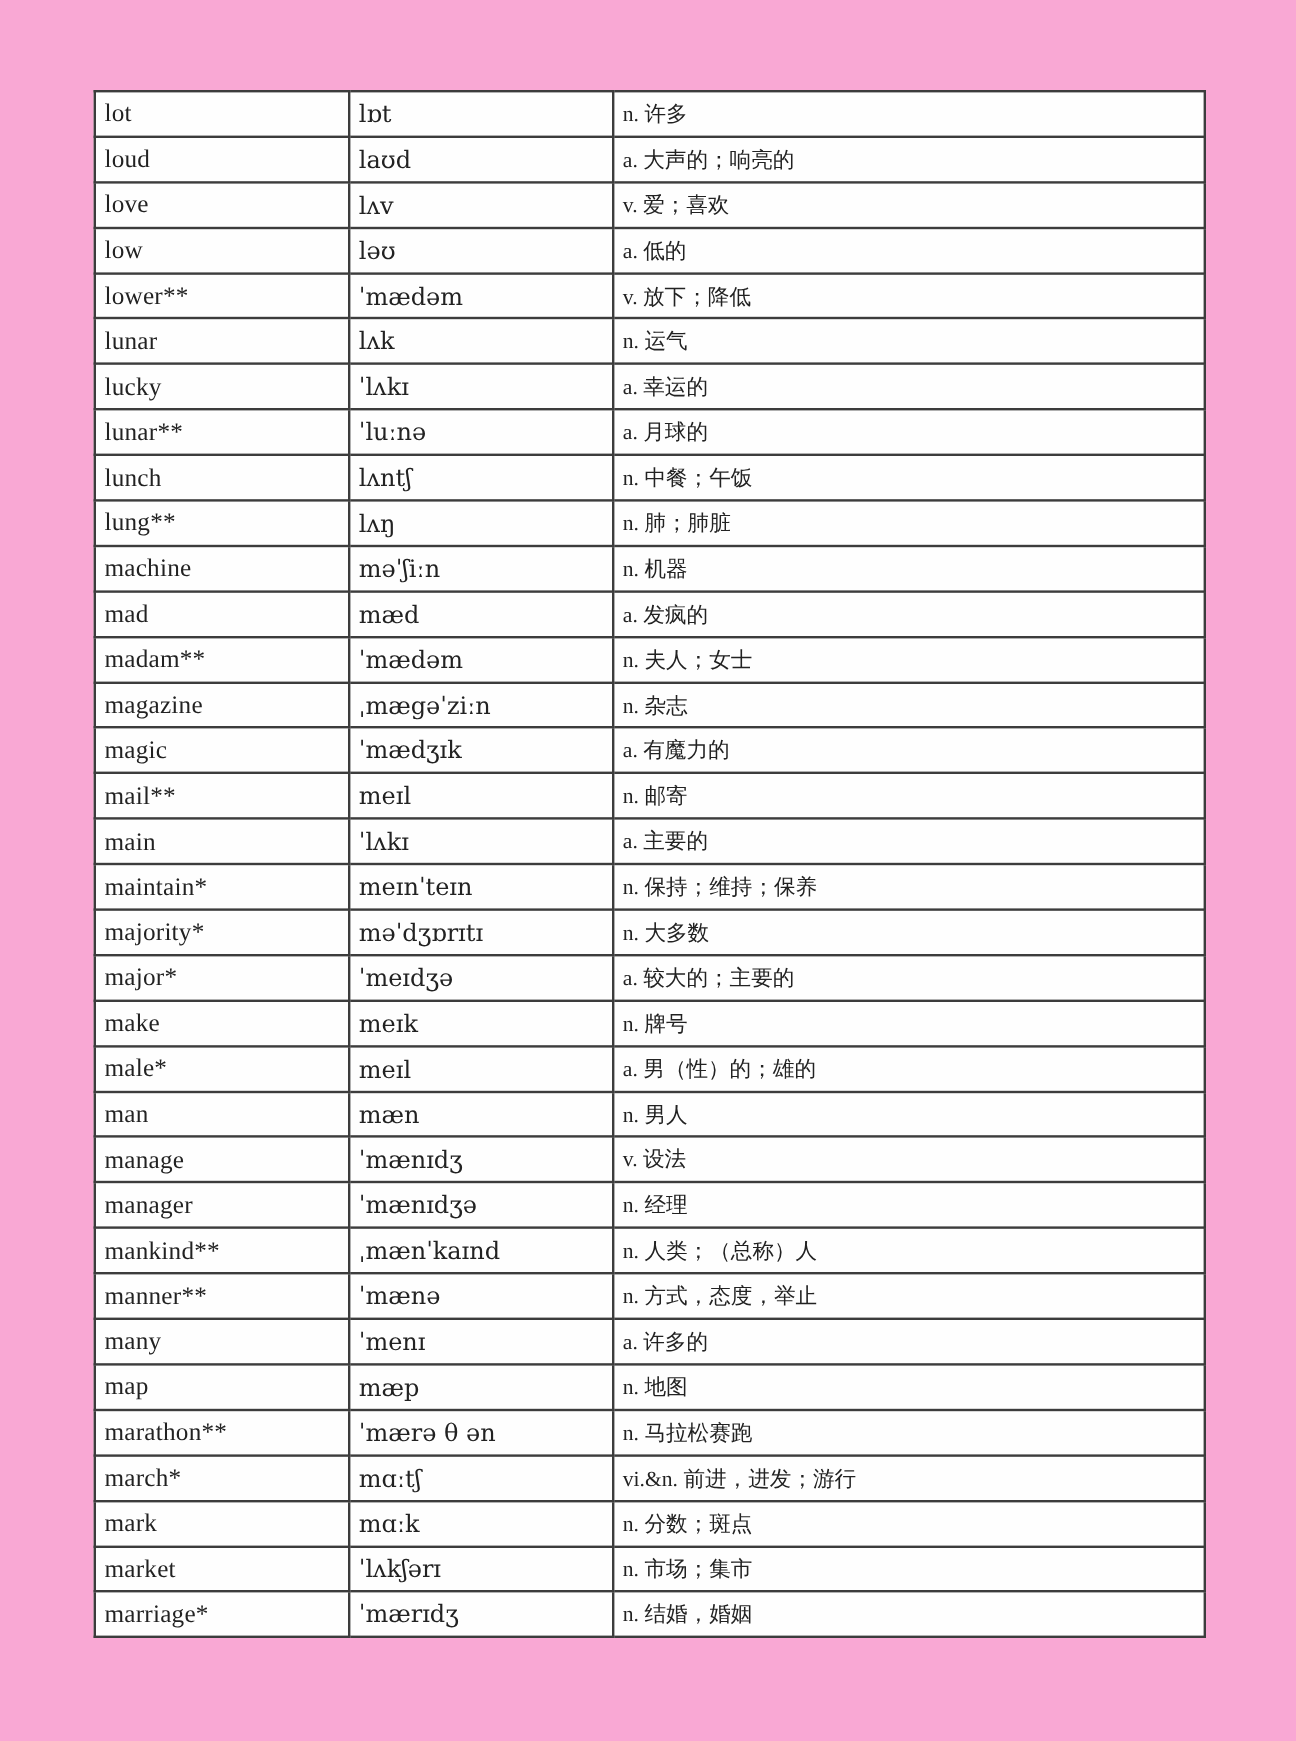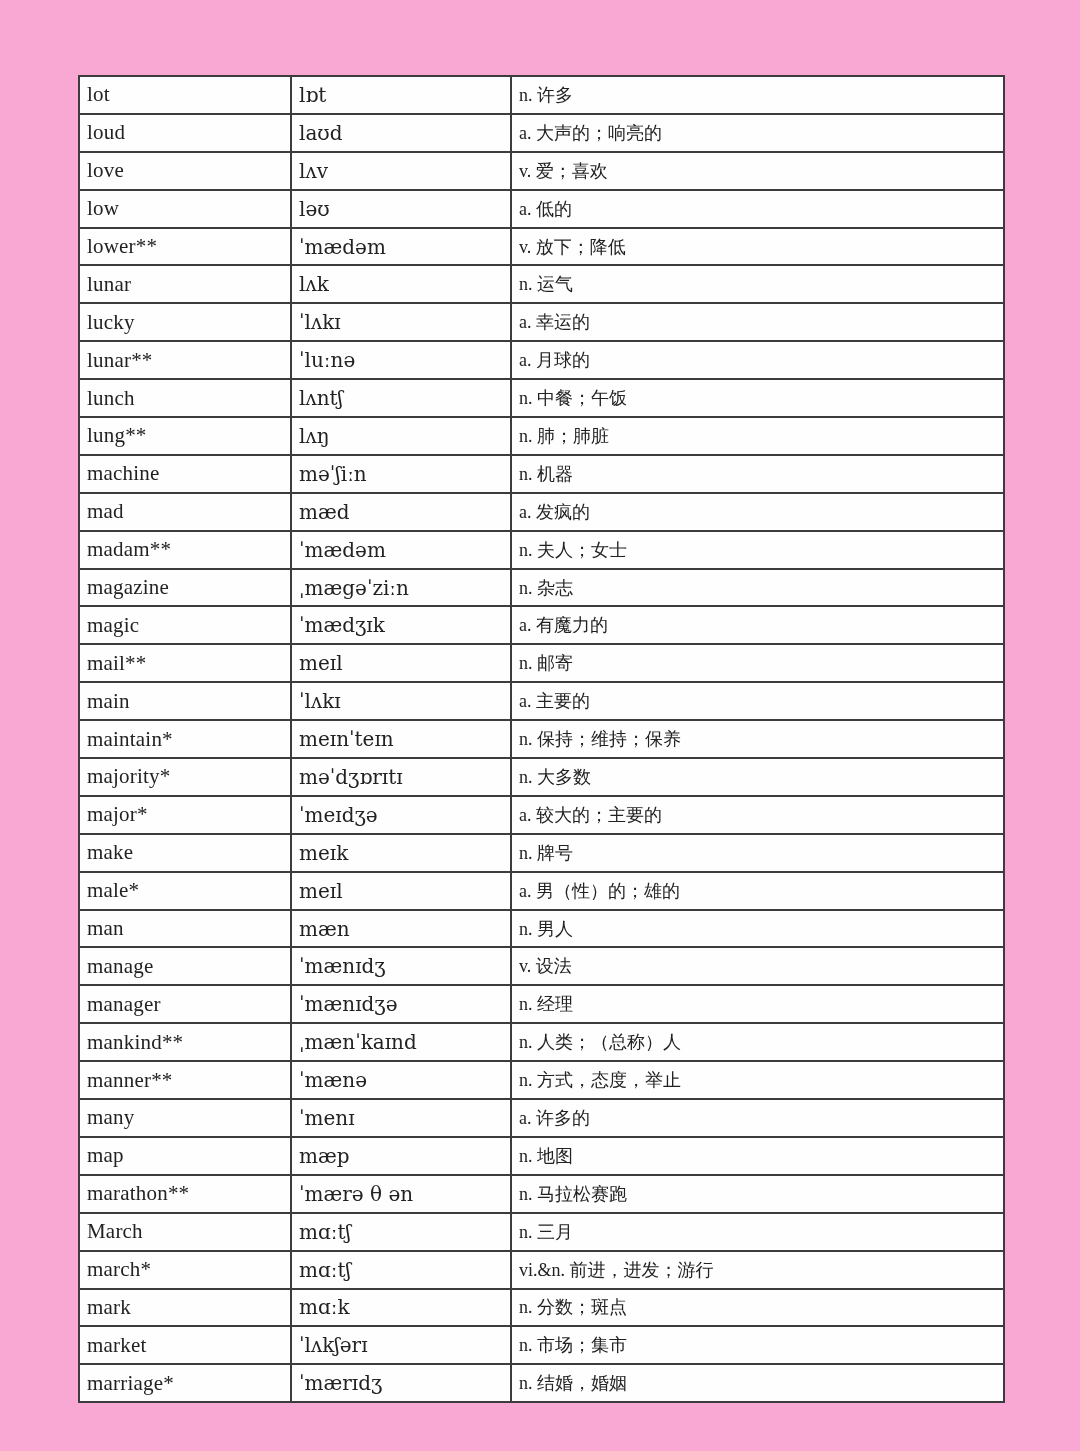"March" tr { html: <tr> <td>March</td> <td>mɑːtʃ</td> <td>n. 三月</td> </tr> -> none }
